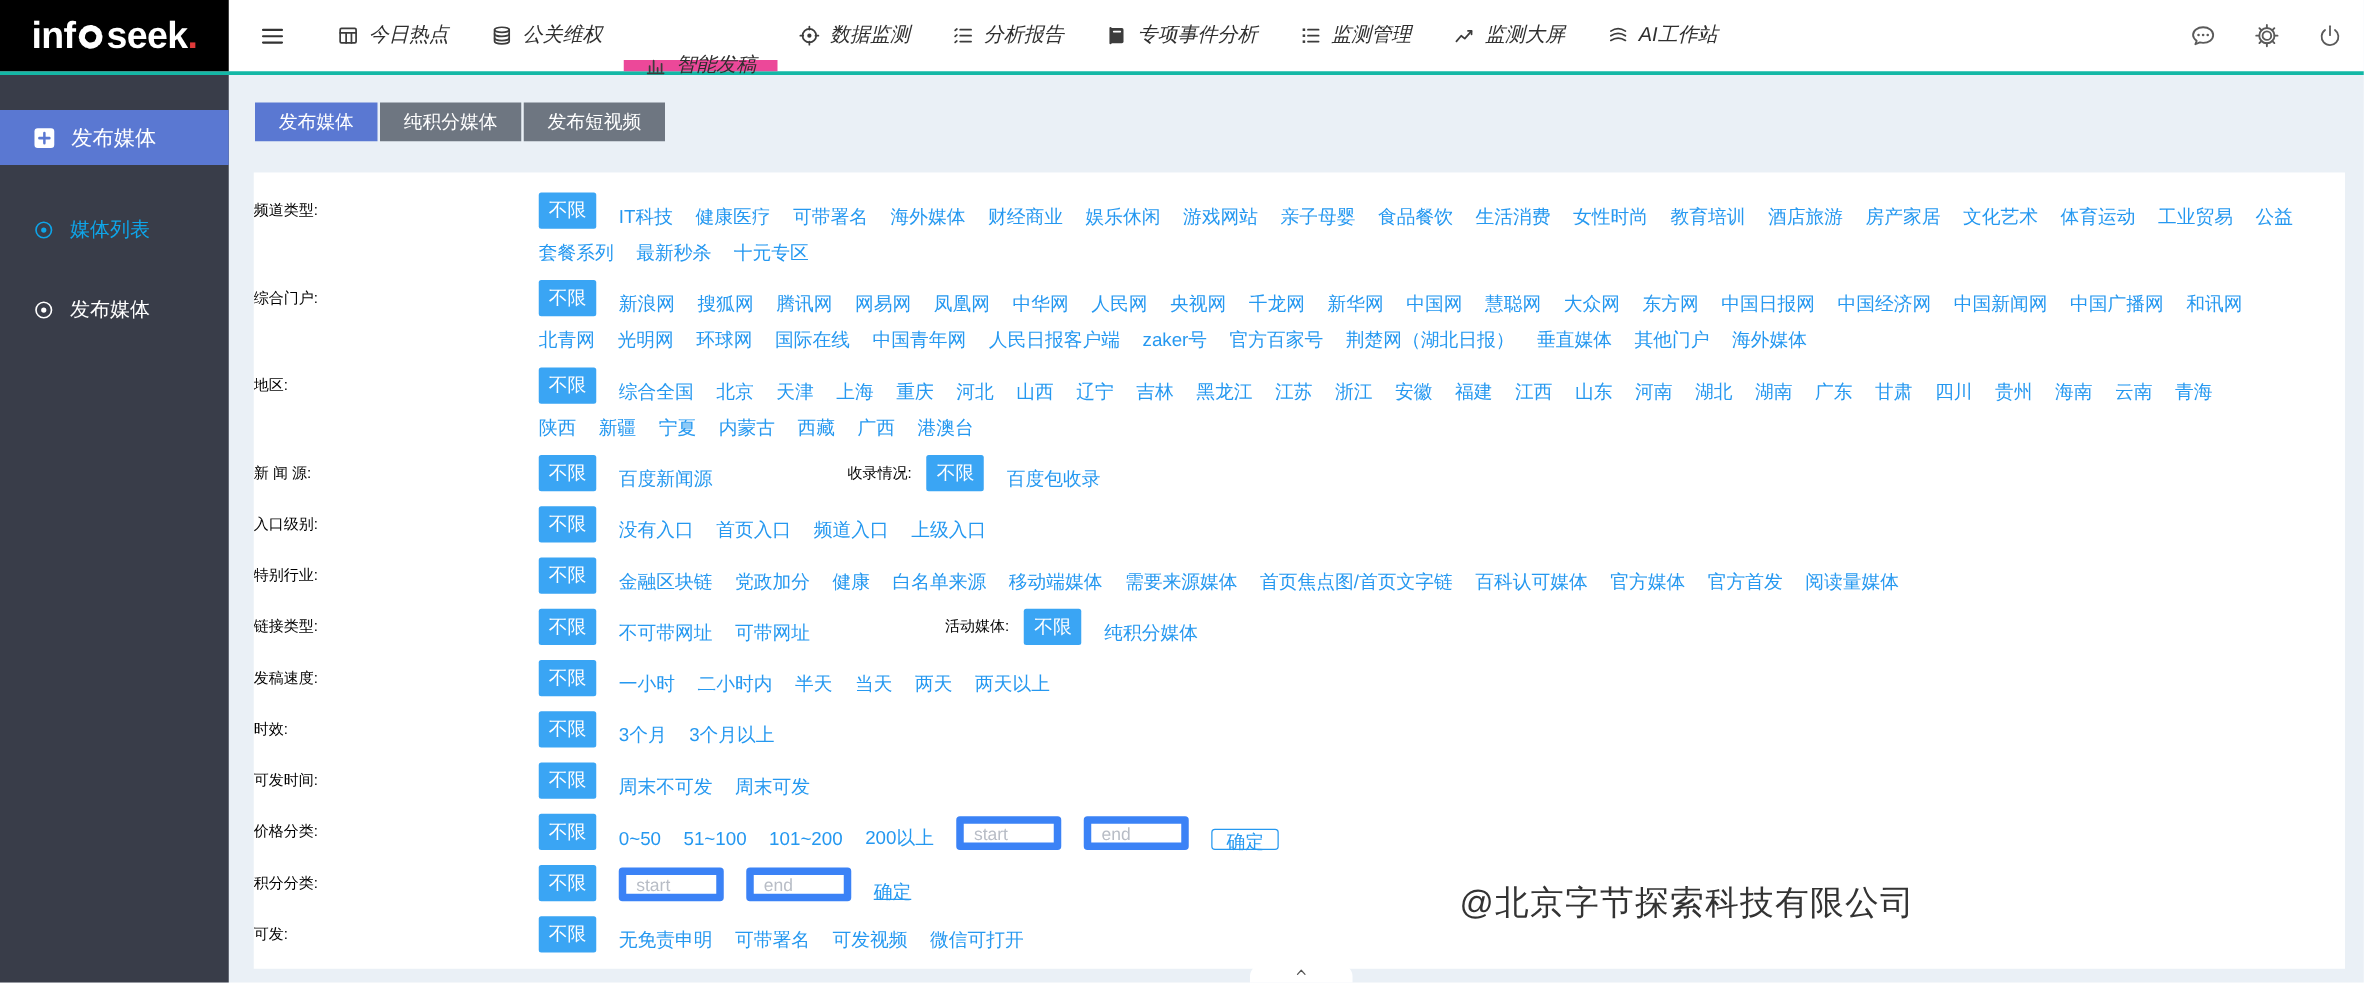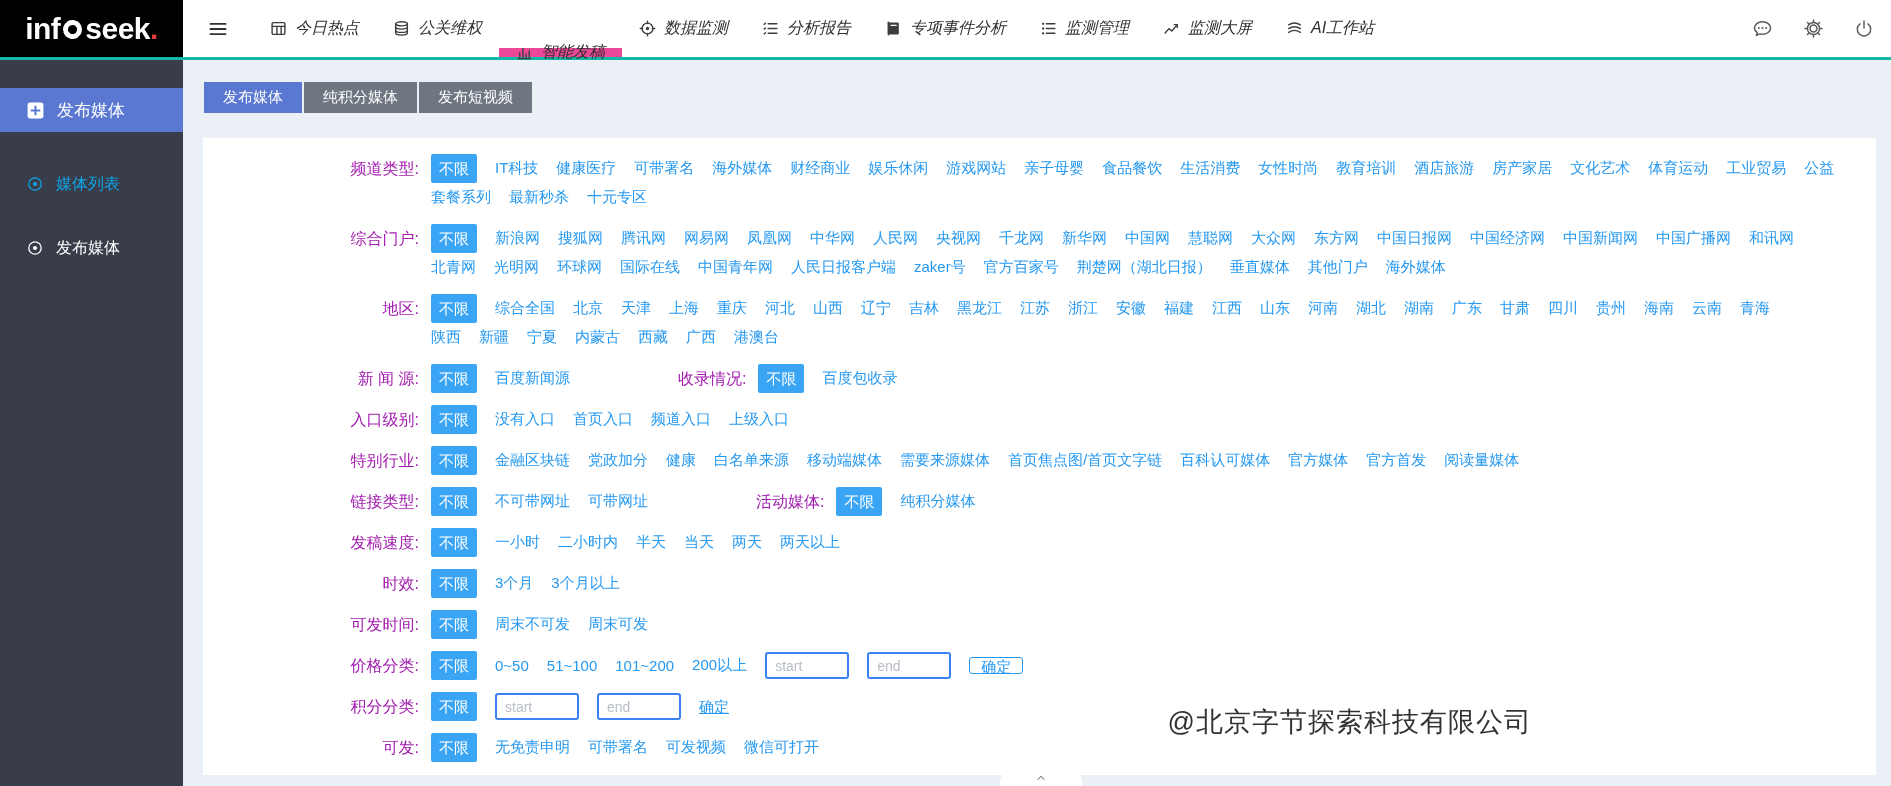"频道类型:" .flabel { color: #a21caf -> #000000; font-size: 16px -> 12px; text-align: right -> left }
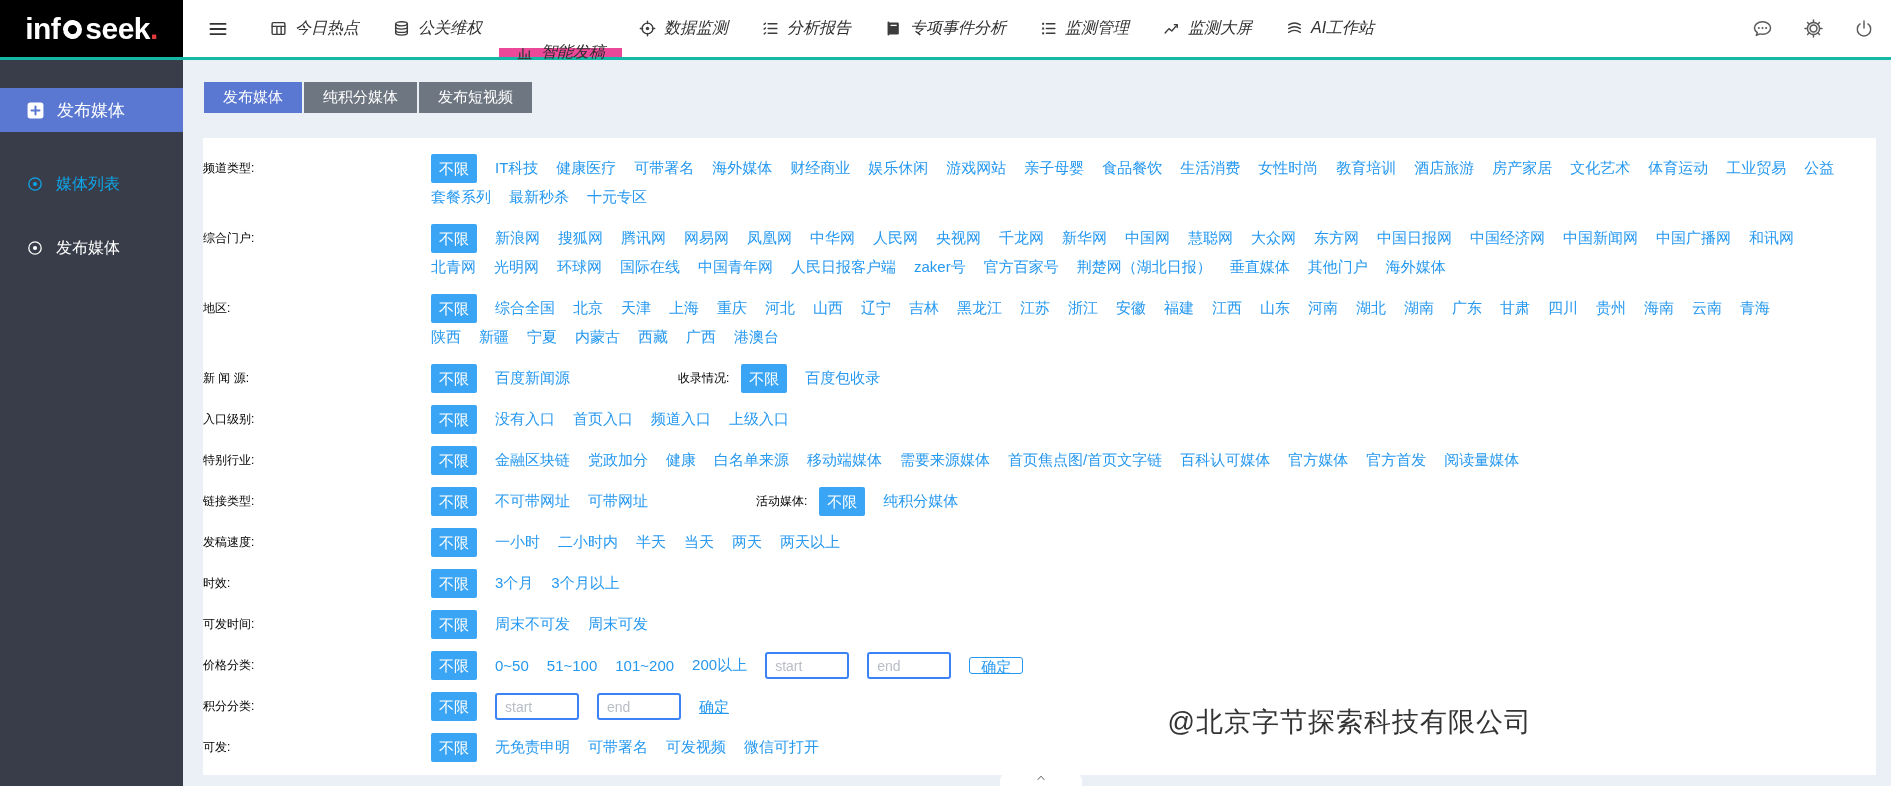"不限" .fline { align-items: center -> flex-end }
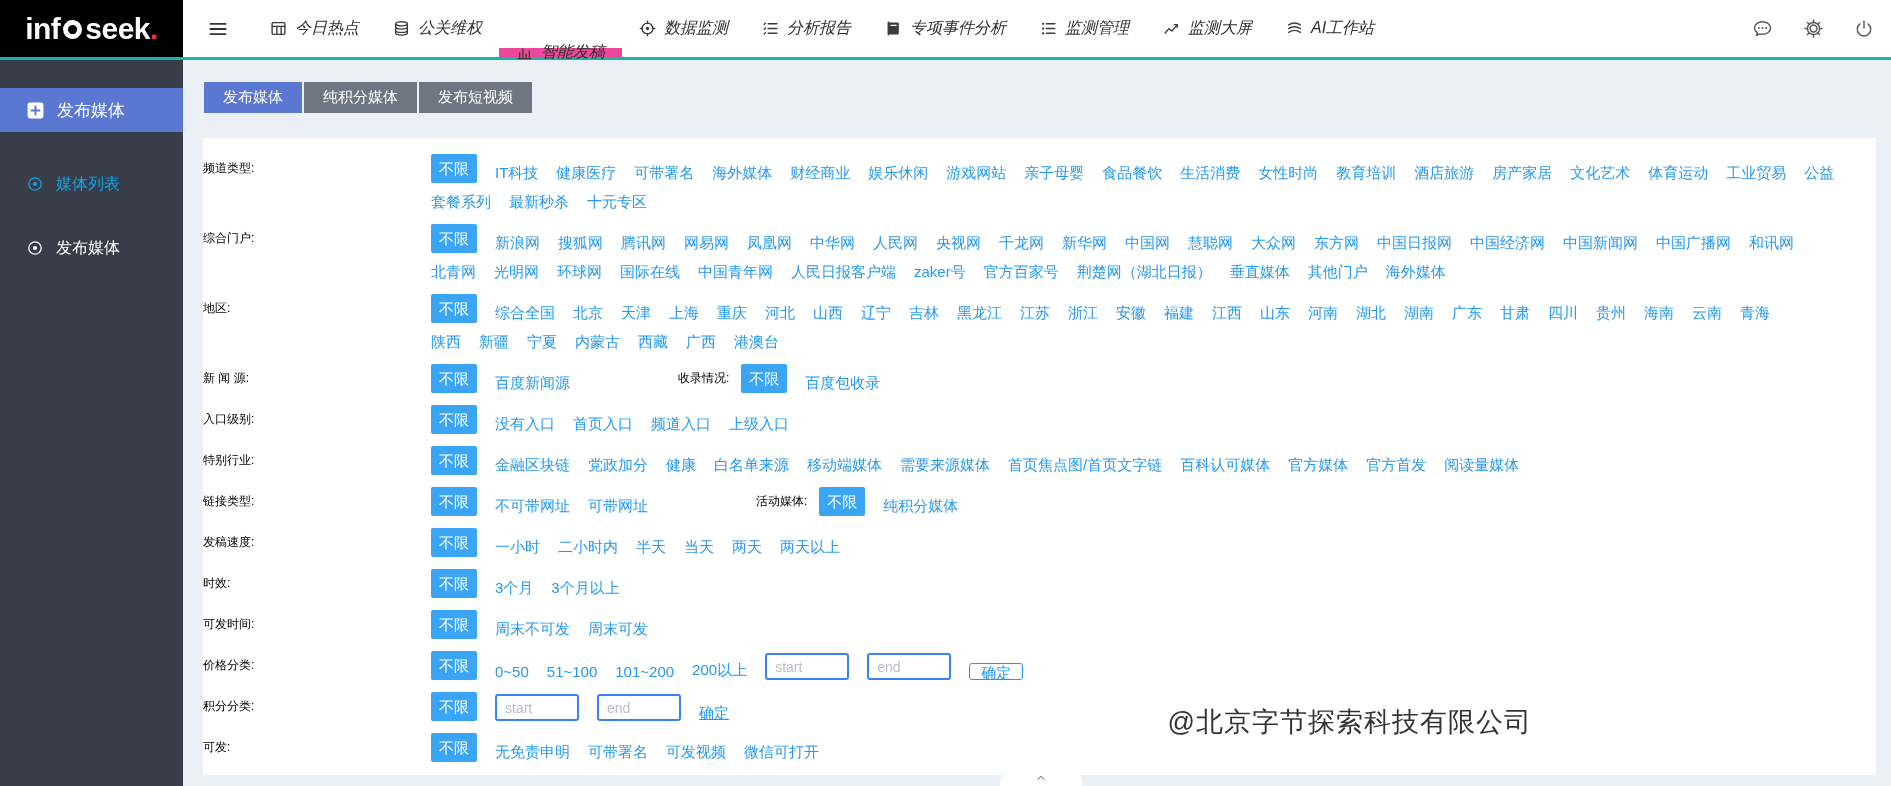"start" .finput { border: 2px solid #3b82f6 -> 6px solid #3b82f6 }
